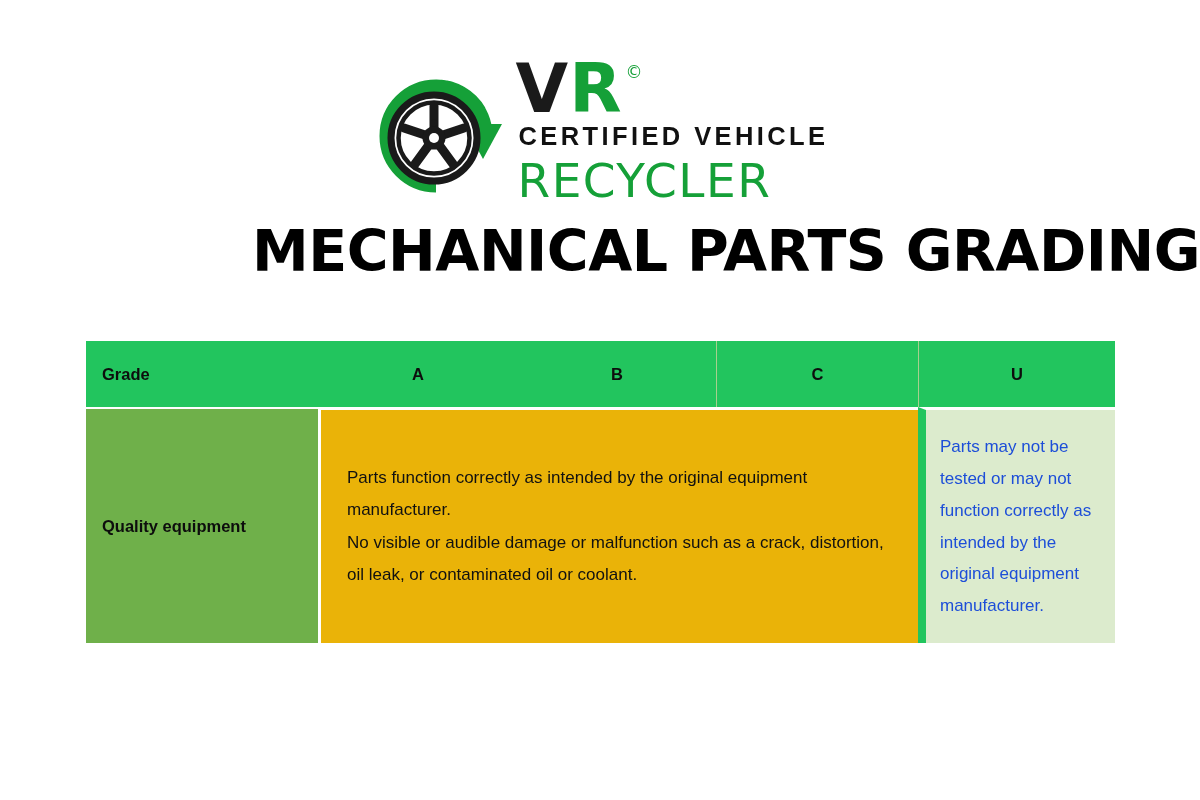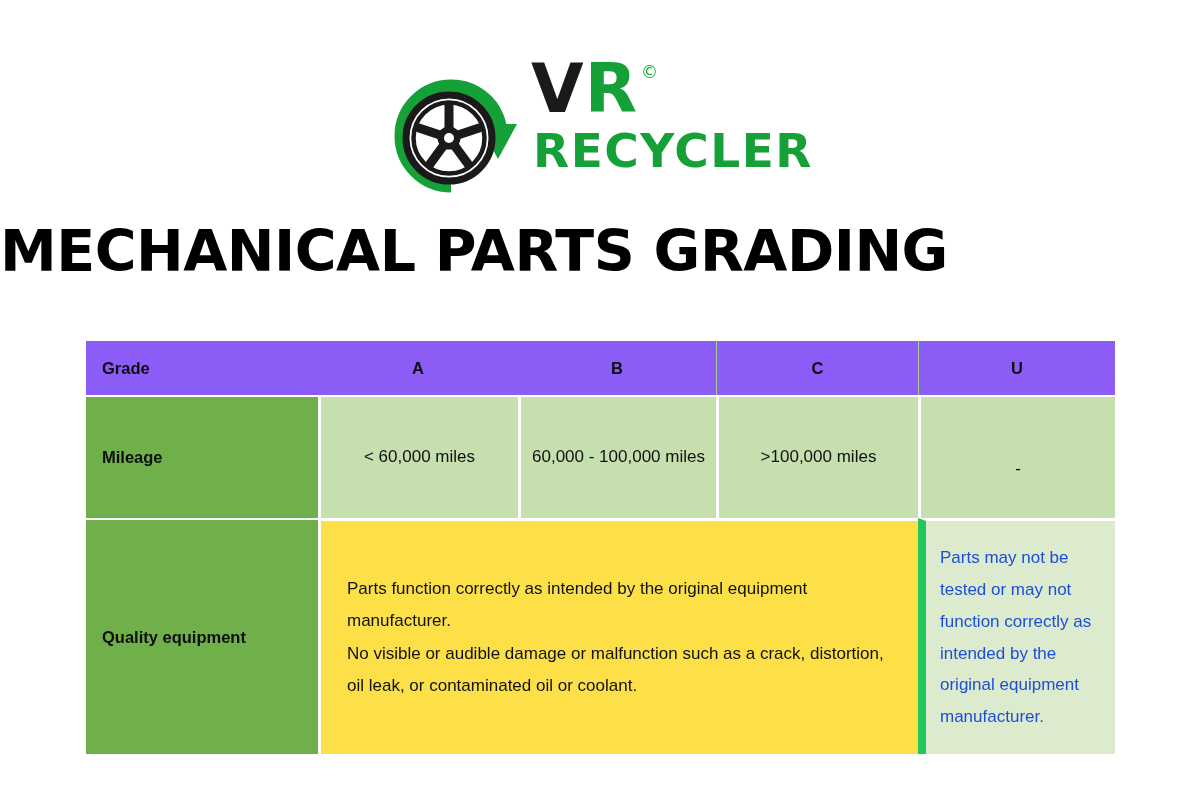"CERTIFIED VEHICLE" div.logo-line2 { html: none -> <div>CERTIFIED VEHICLE</div> }
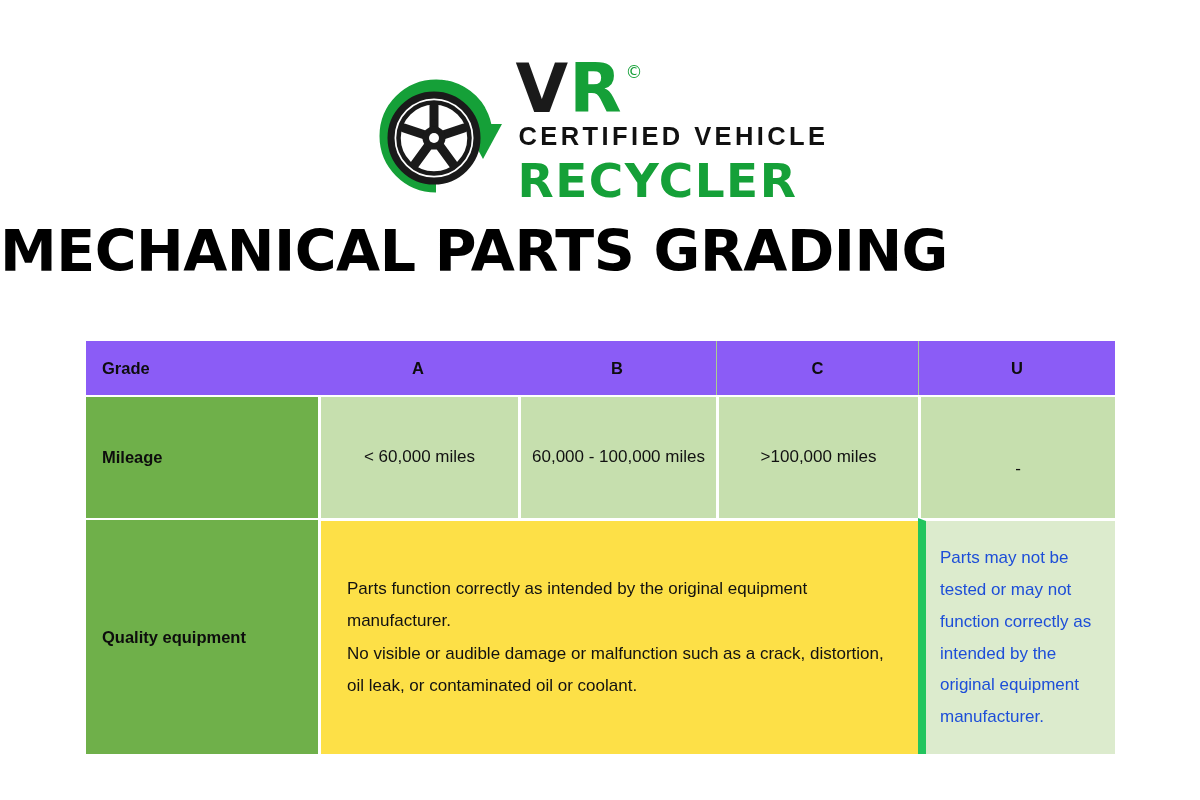"RECYCLER" .logo-line3 { font-weight: bold -> normal }
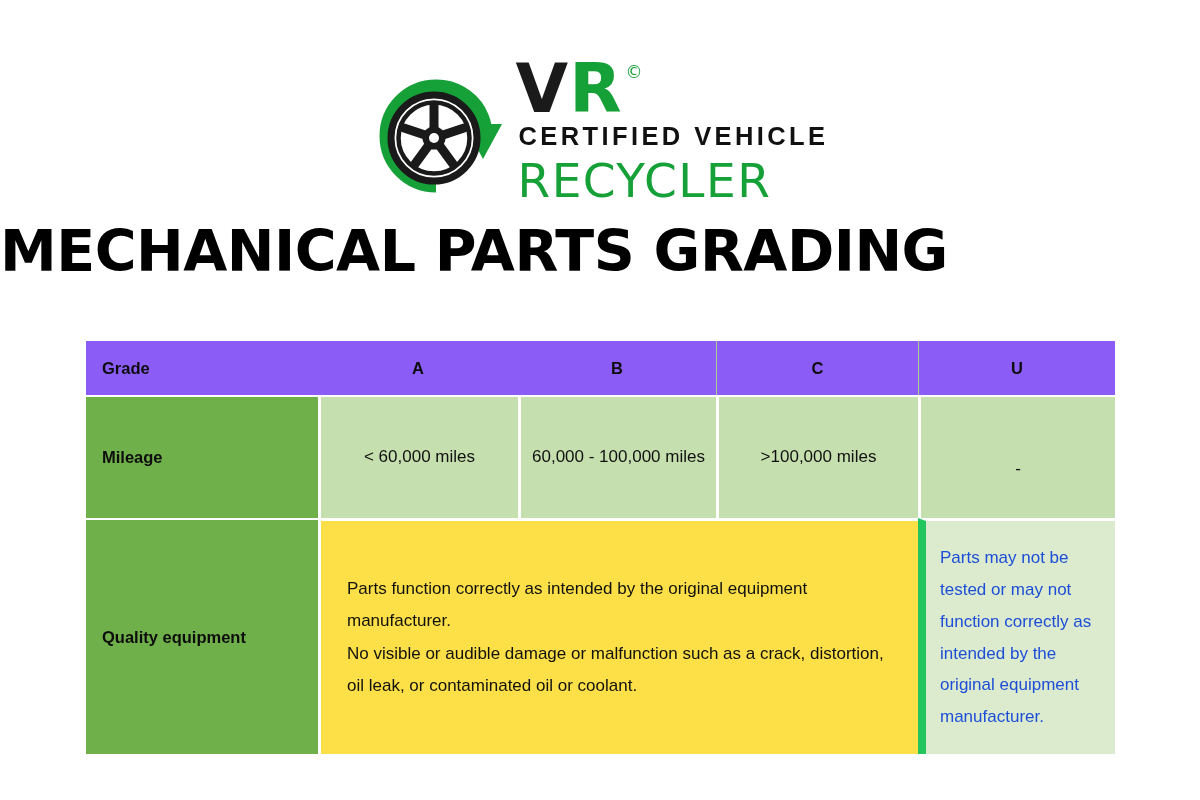"MECHANICAL PARTS GRADING" #page-title { text-align: left -> right }
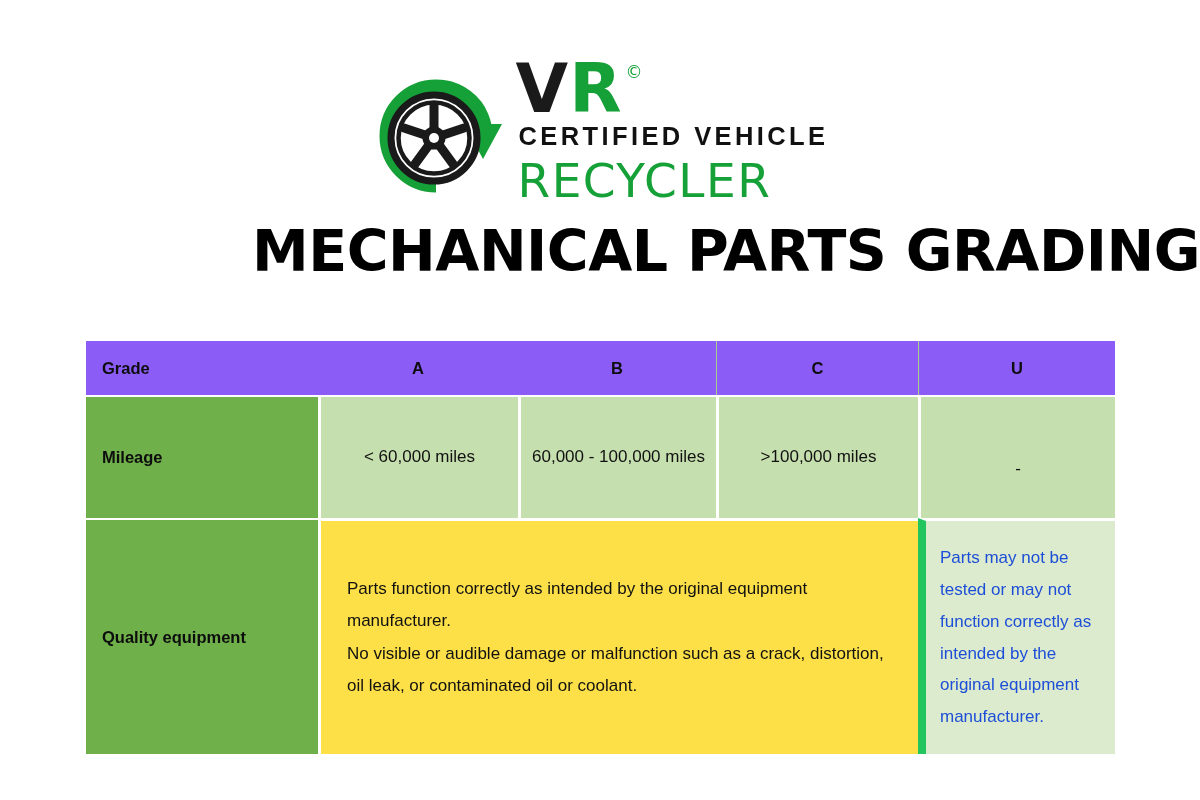"Grade" .hdr-cell { background: #8b5cf6 -> #22c55e; height: 54px -> 66px }
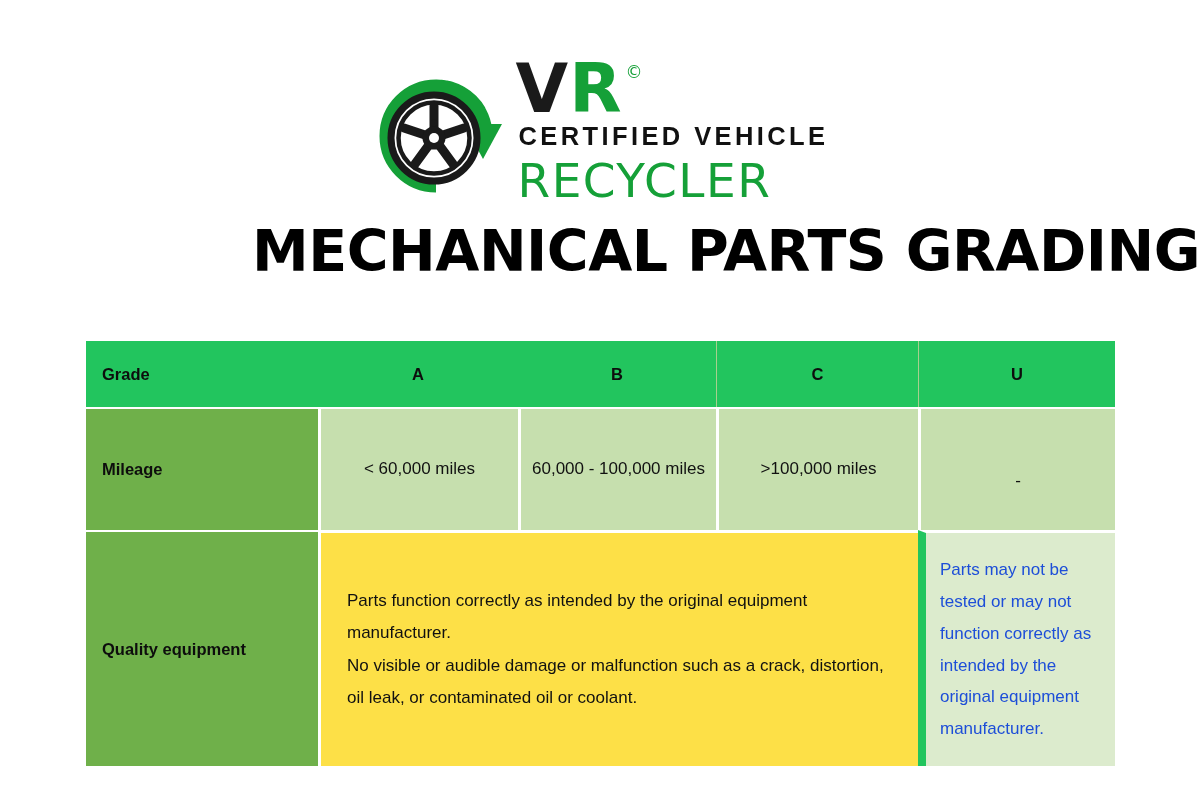"Mileage" tr { html: <tr> <td>Mileage</td> <td>&lt; 60,000 miles</td> <td>60,000 - 100,000 miles</td> <td>&gt;100,000 miles</td> <td>-</td> </tr> -> none }
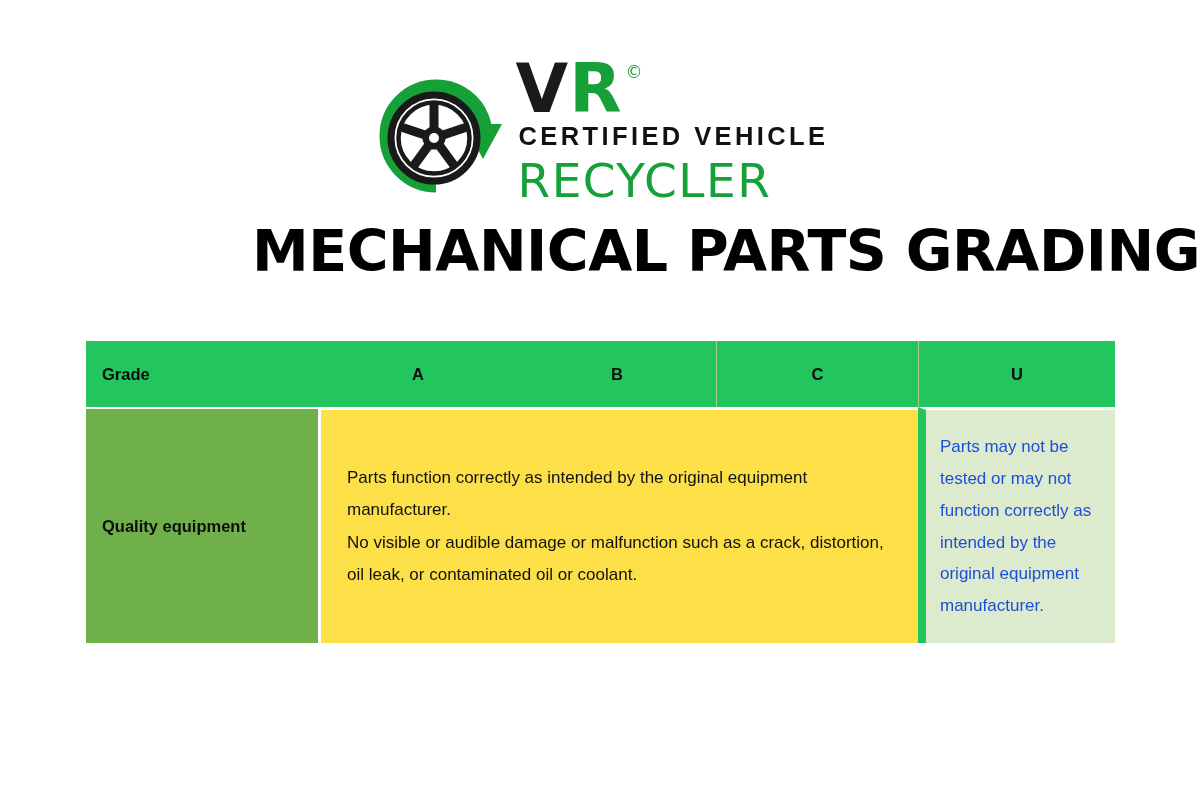"Parts function correctly as intended" .qual-cell { background: #fde047 -> #eab308 }
